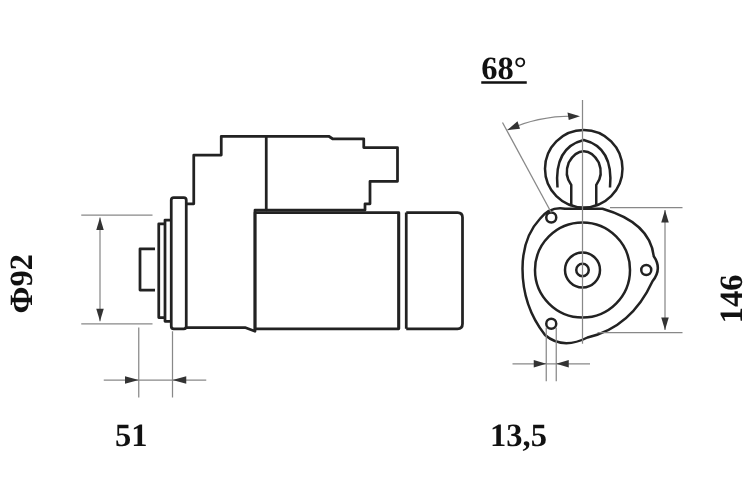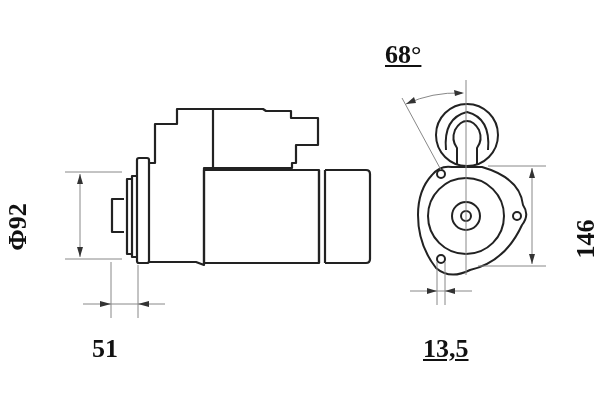"13,5" div.lbl { left: 423px -> 392px; text-decoration: underline -> none }
